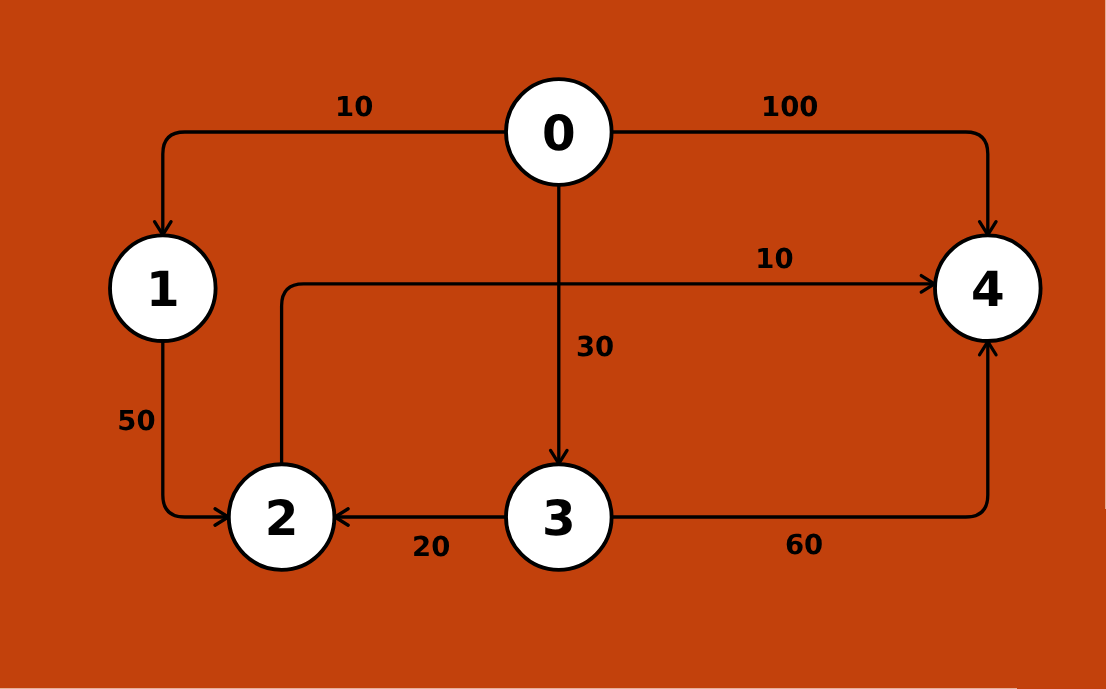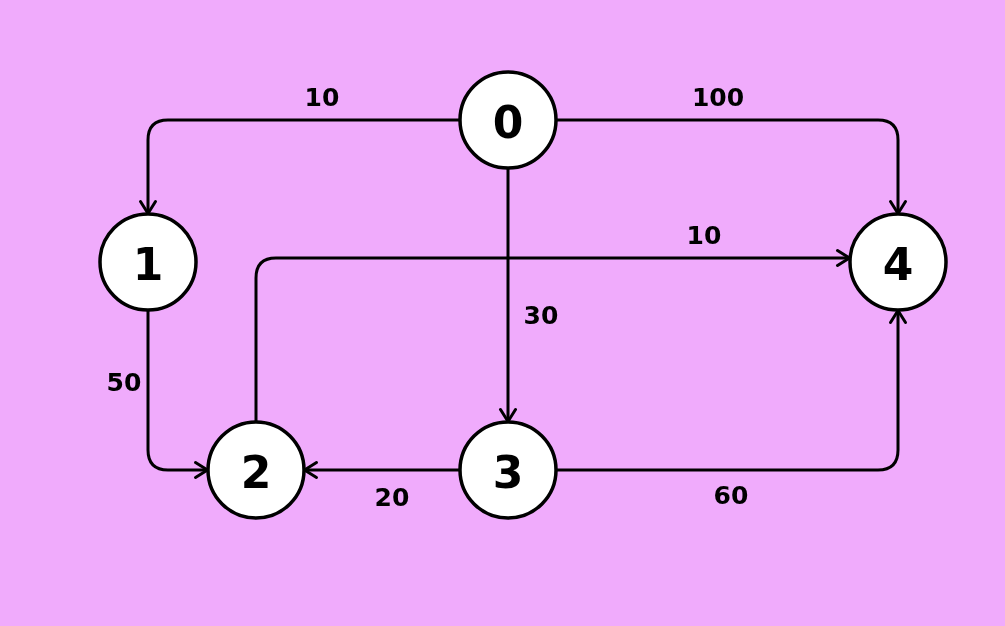"10" .stage { background: #f0abfc -> #c2410c }
